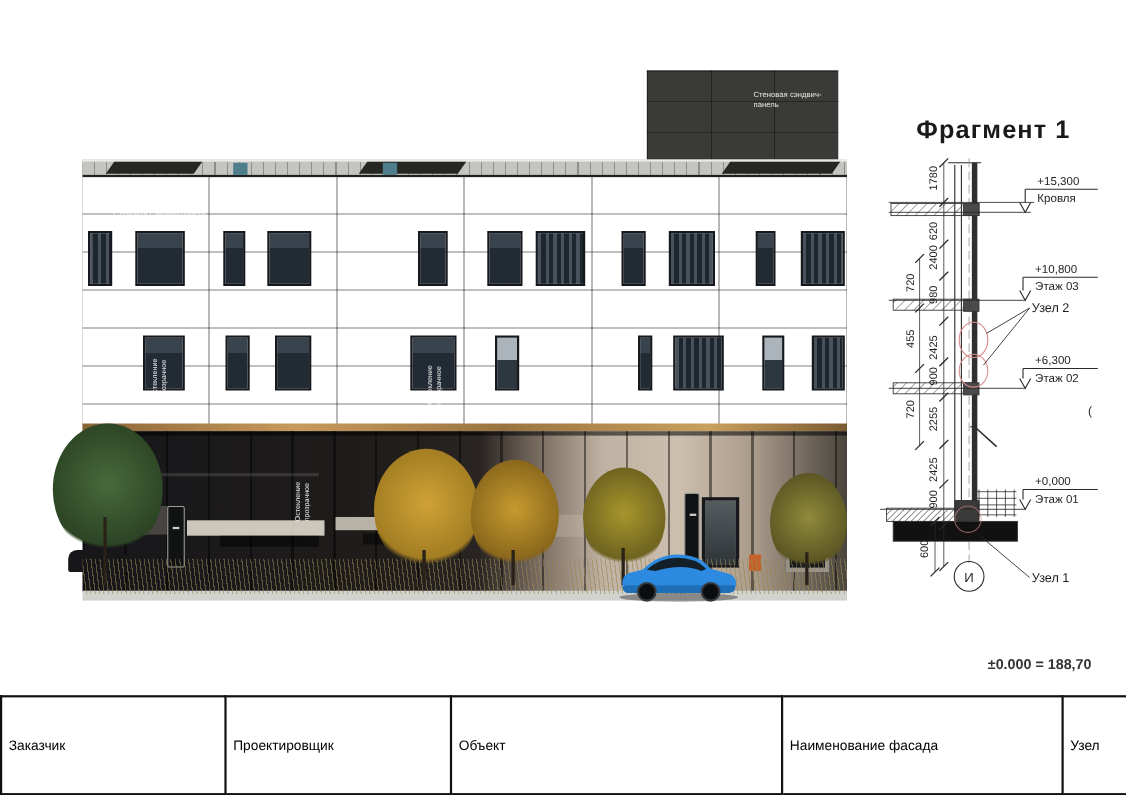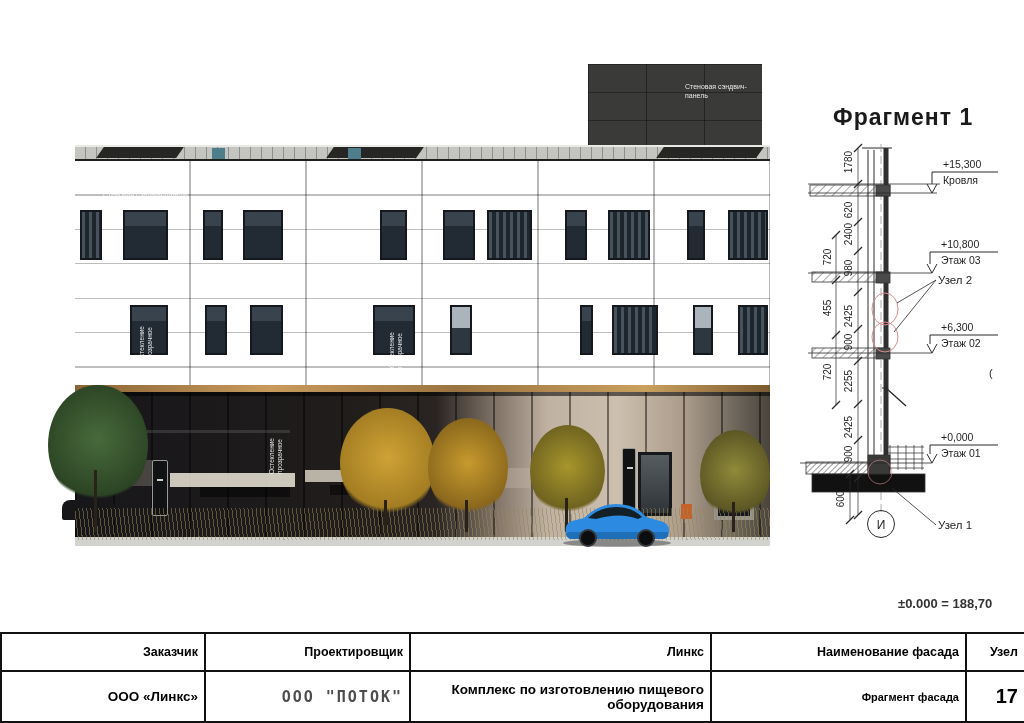"Заказчик" table.tb th,table.tb td { font-weight: bold -> normal; text-align: right -> left }
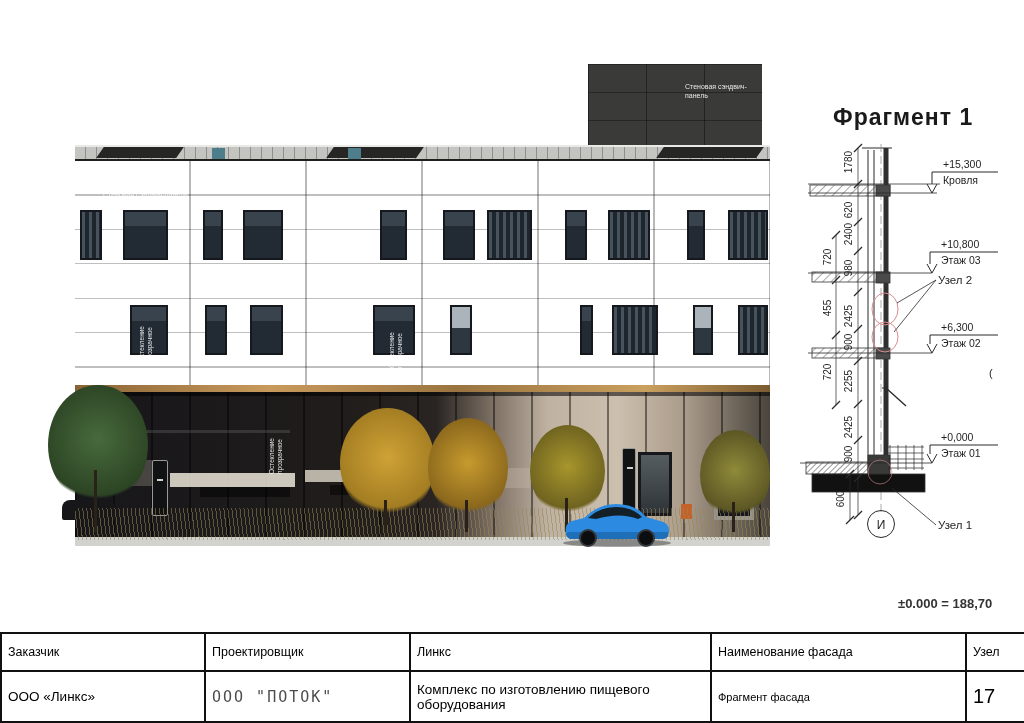"Линкс" th { text: Линкс -> Объект }
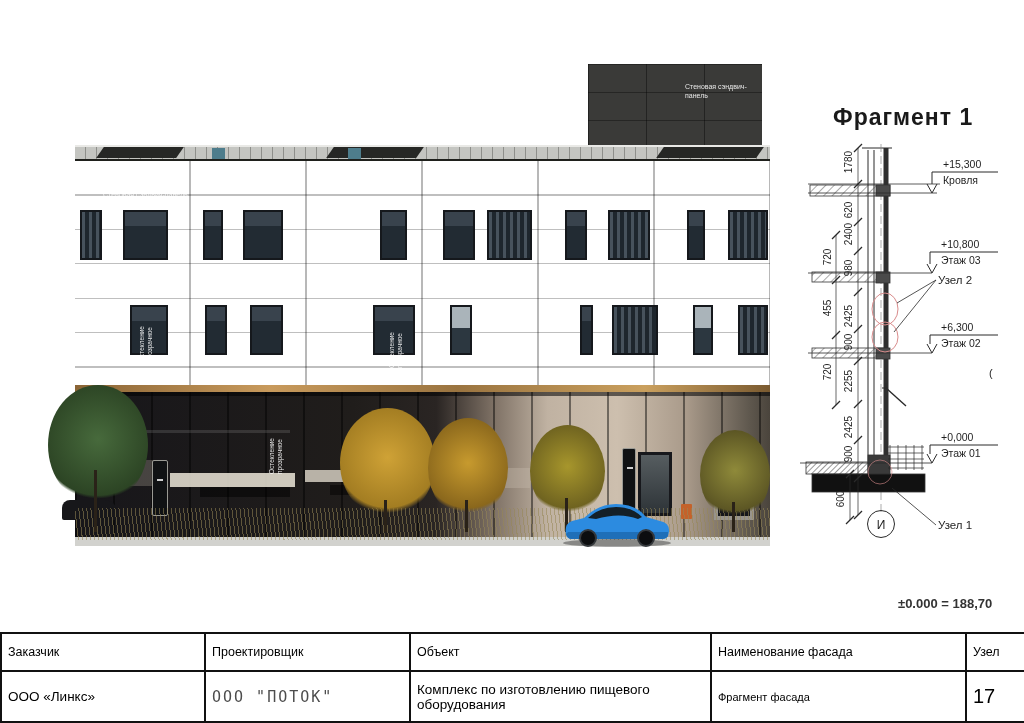"ООО «Линкс»" tr { html: <tr> <td>ООО «Линкс»</td> <td>ООО "ПОТОК"</td> <td>Комплекс по изготовлению пищевого оборудования</td> <td>Фрагмент фасада</td> <td>17</td> </tr> -> none }
